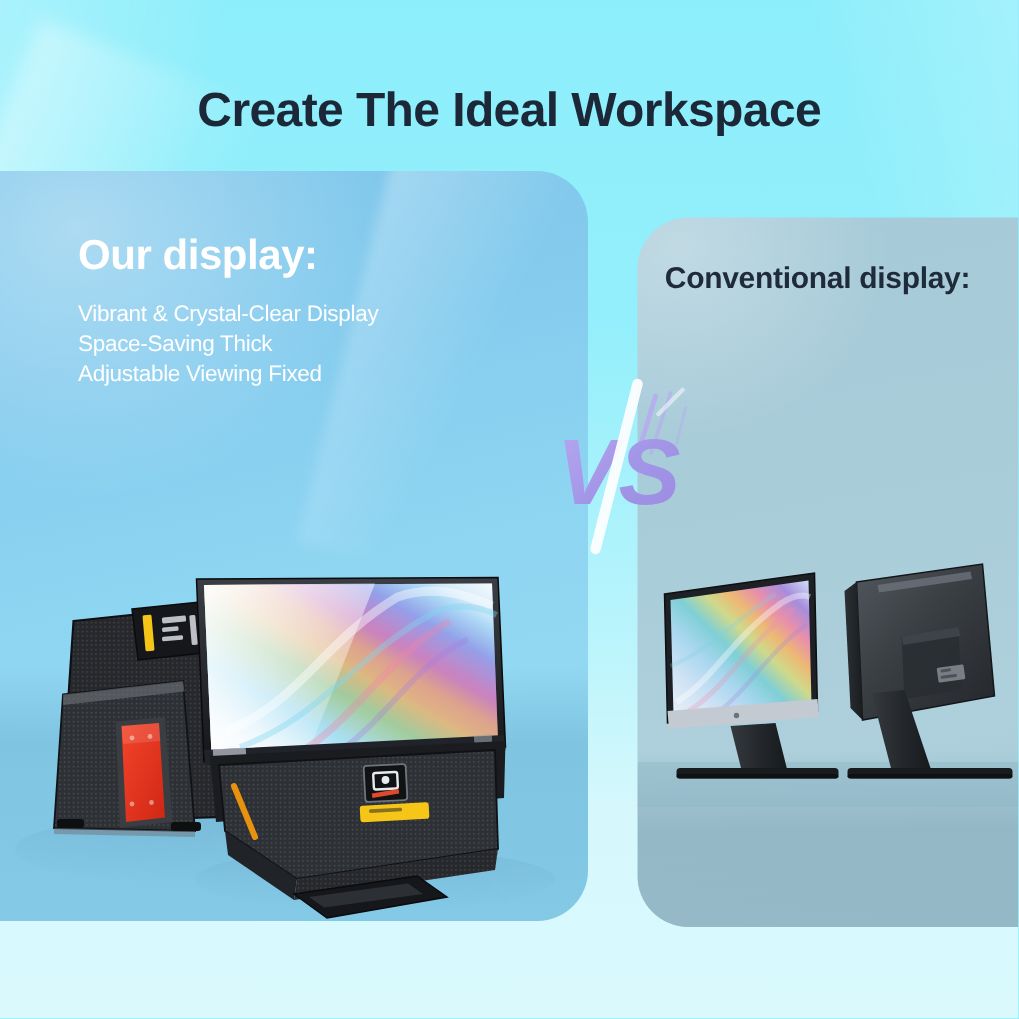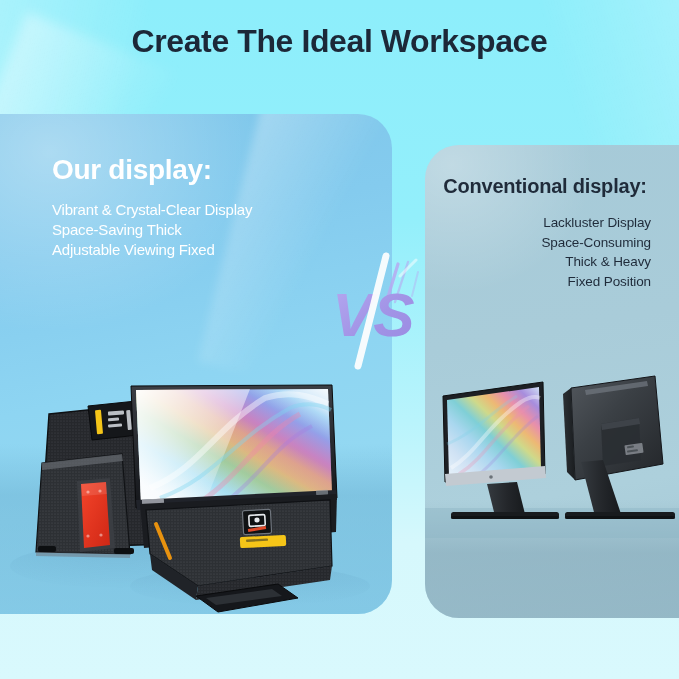"Create The Ideal Workspace" #title { top: 23px -> 55px }
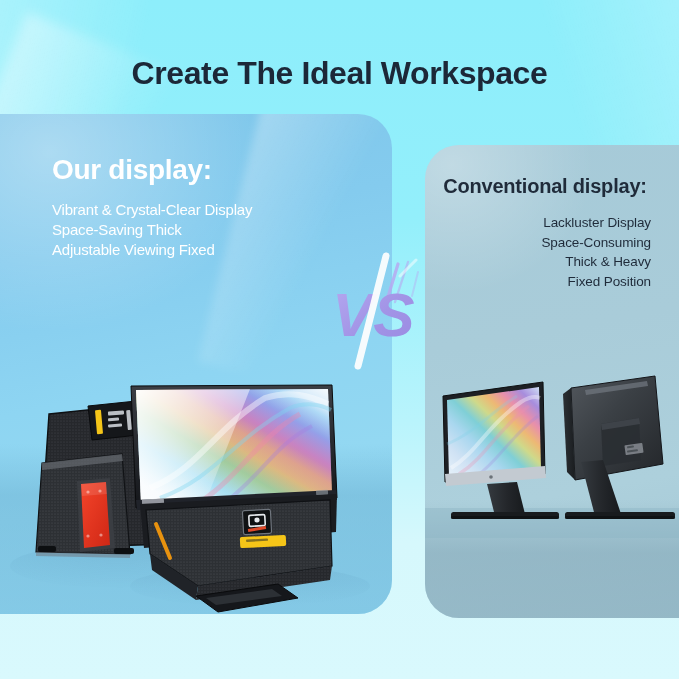"Lackluster Display" ul.rp-list { html: <ul> <li>Lackluster Display</li> <li>Space-Consuming</li> <li>Thick &amp; Heavy</li> <li>Fixed Position</li> </ul> -> none }
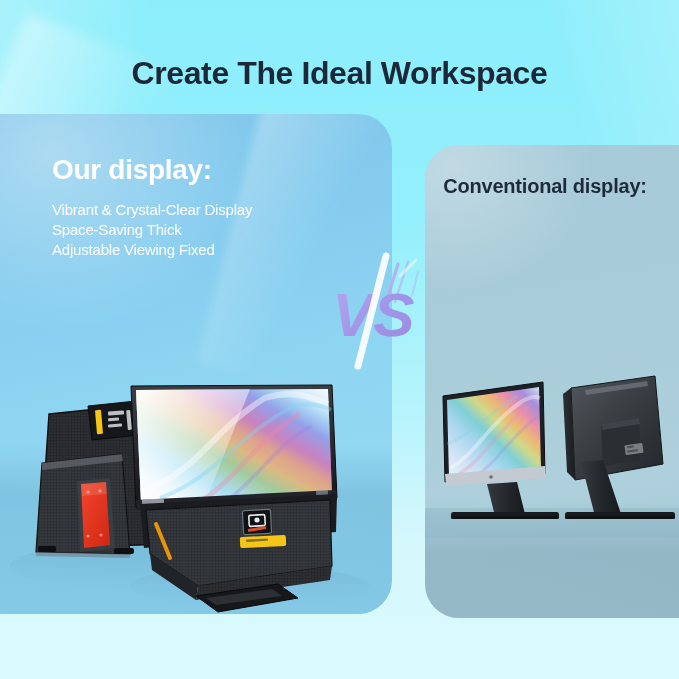"VS" #vs { left: 328px -> 367px }
